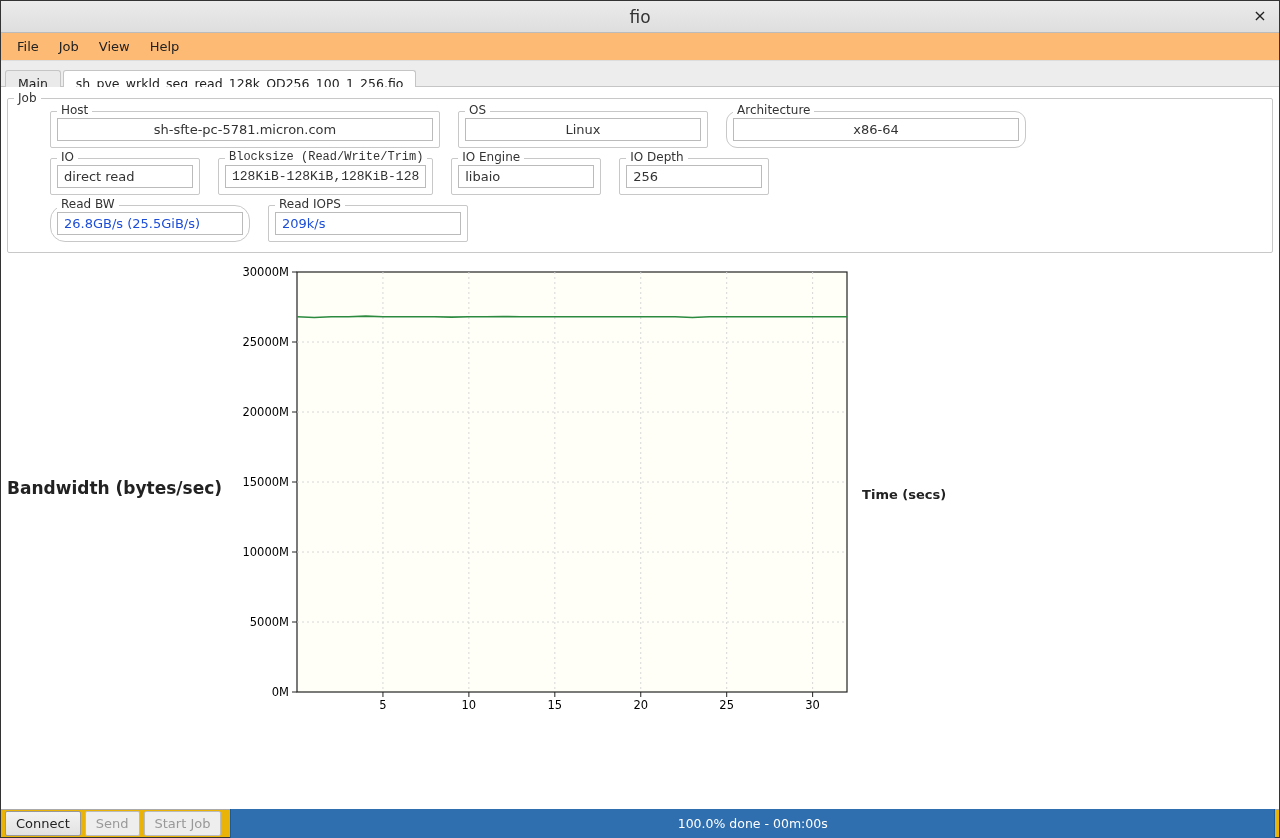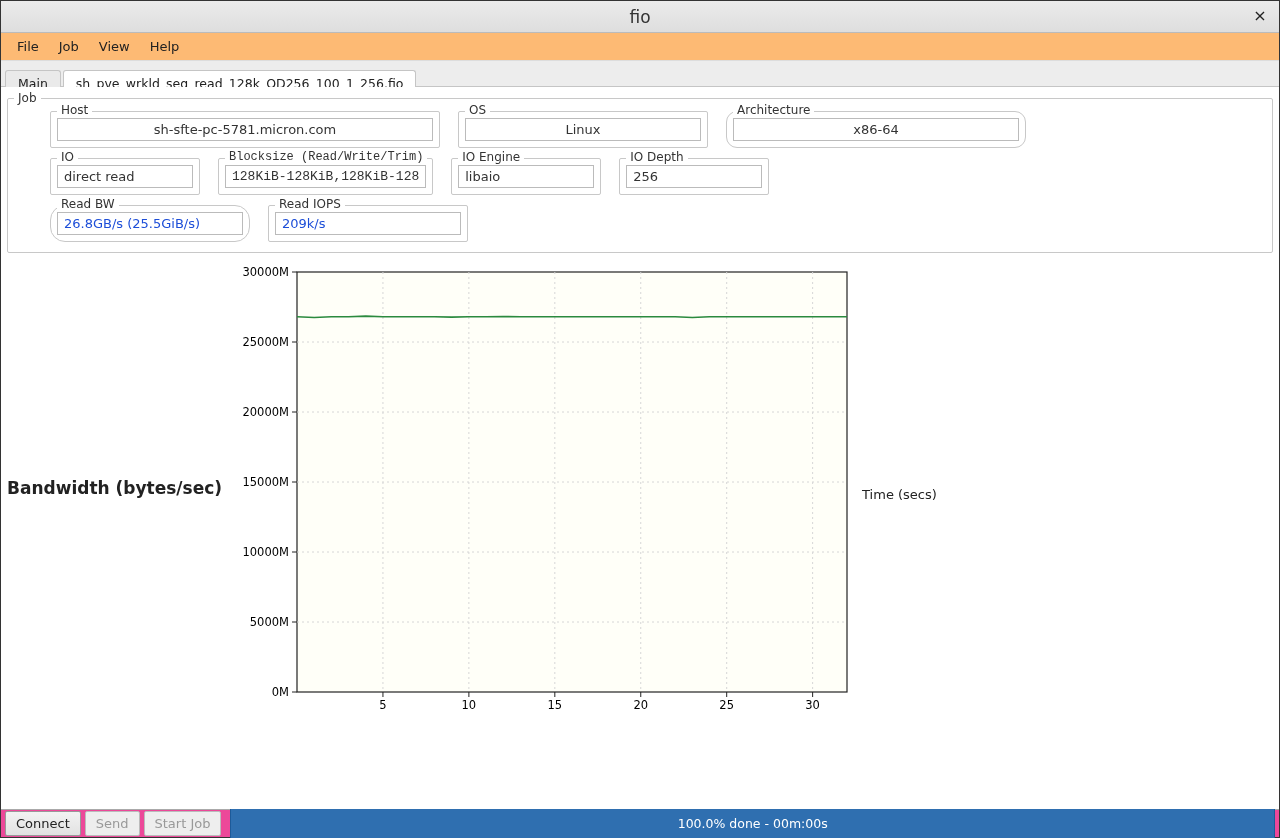"Time (secs)" .xlab { font-weight: 400 -> 700 }
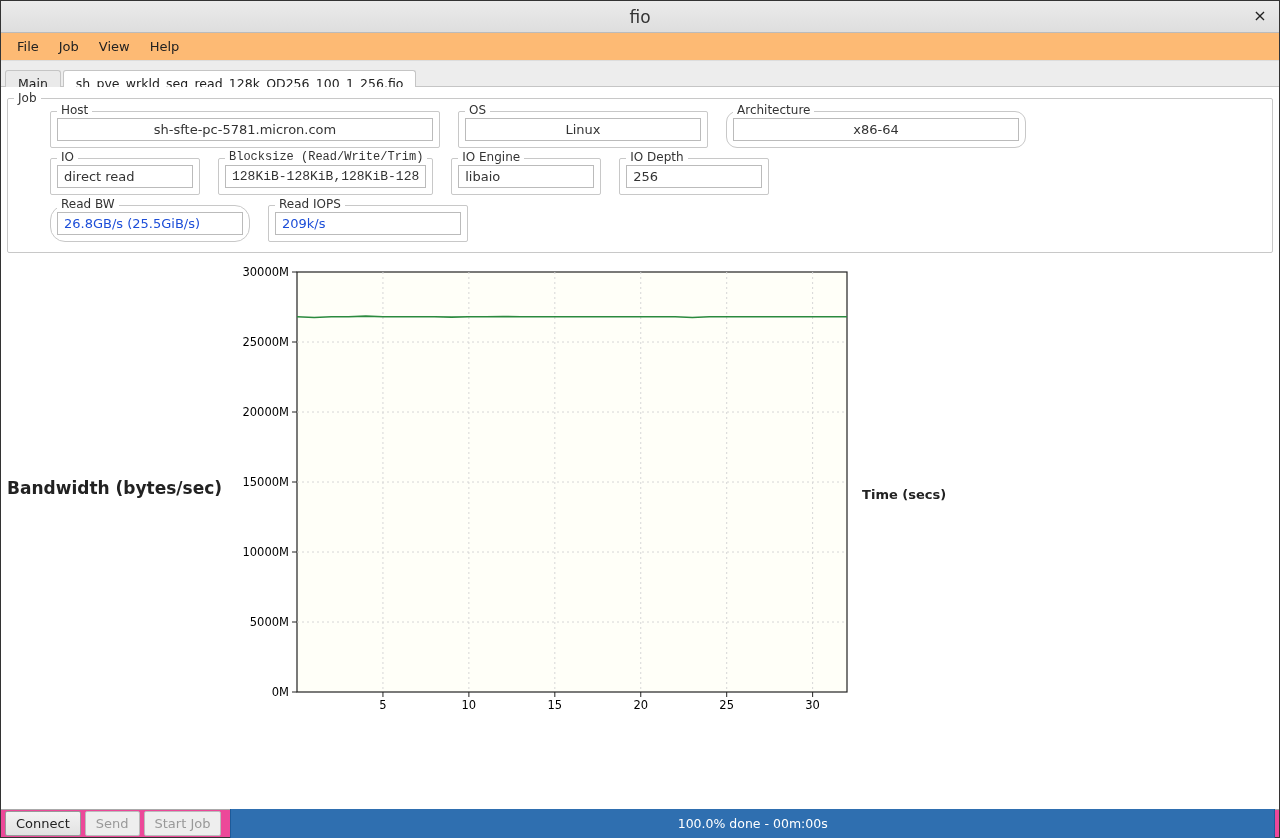"Connect" .statusbar { background: #ec4899 -> #eab308 }
